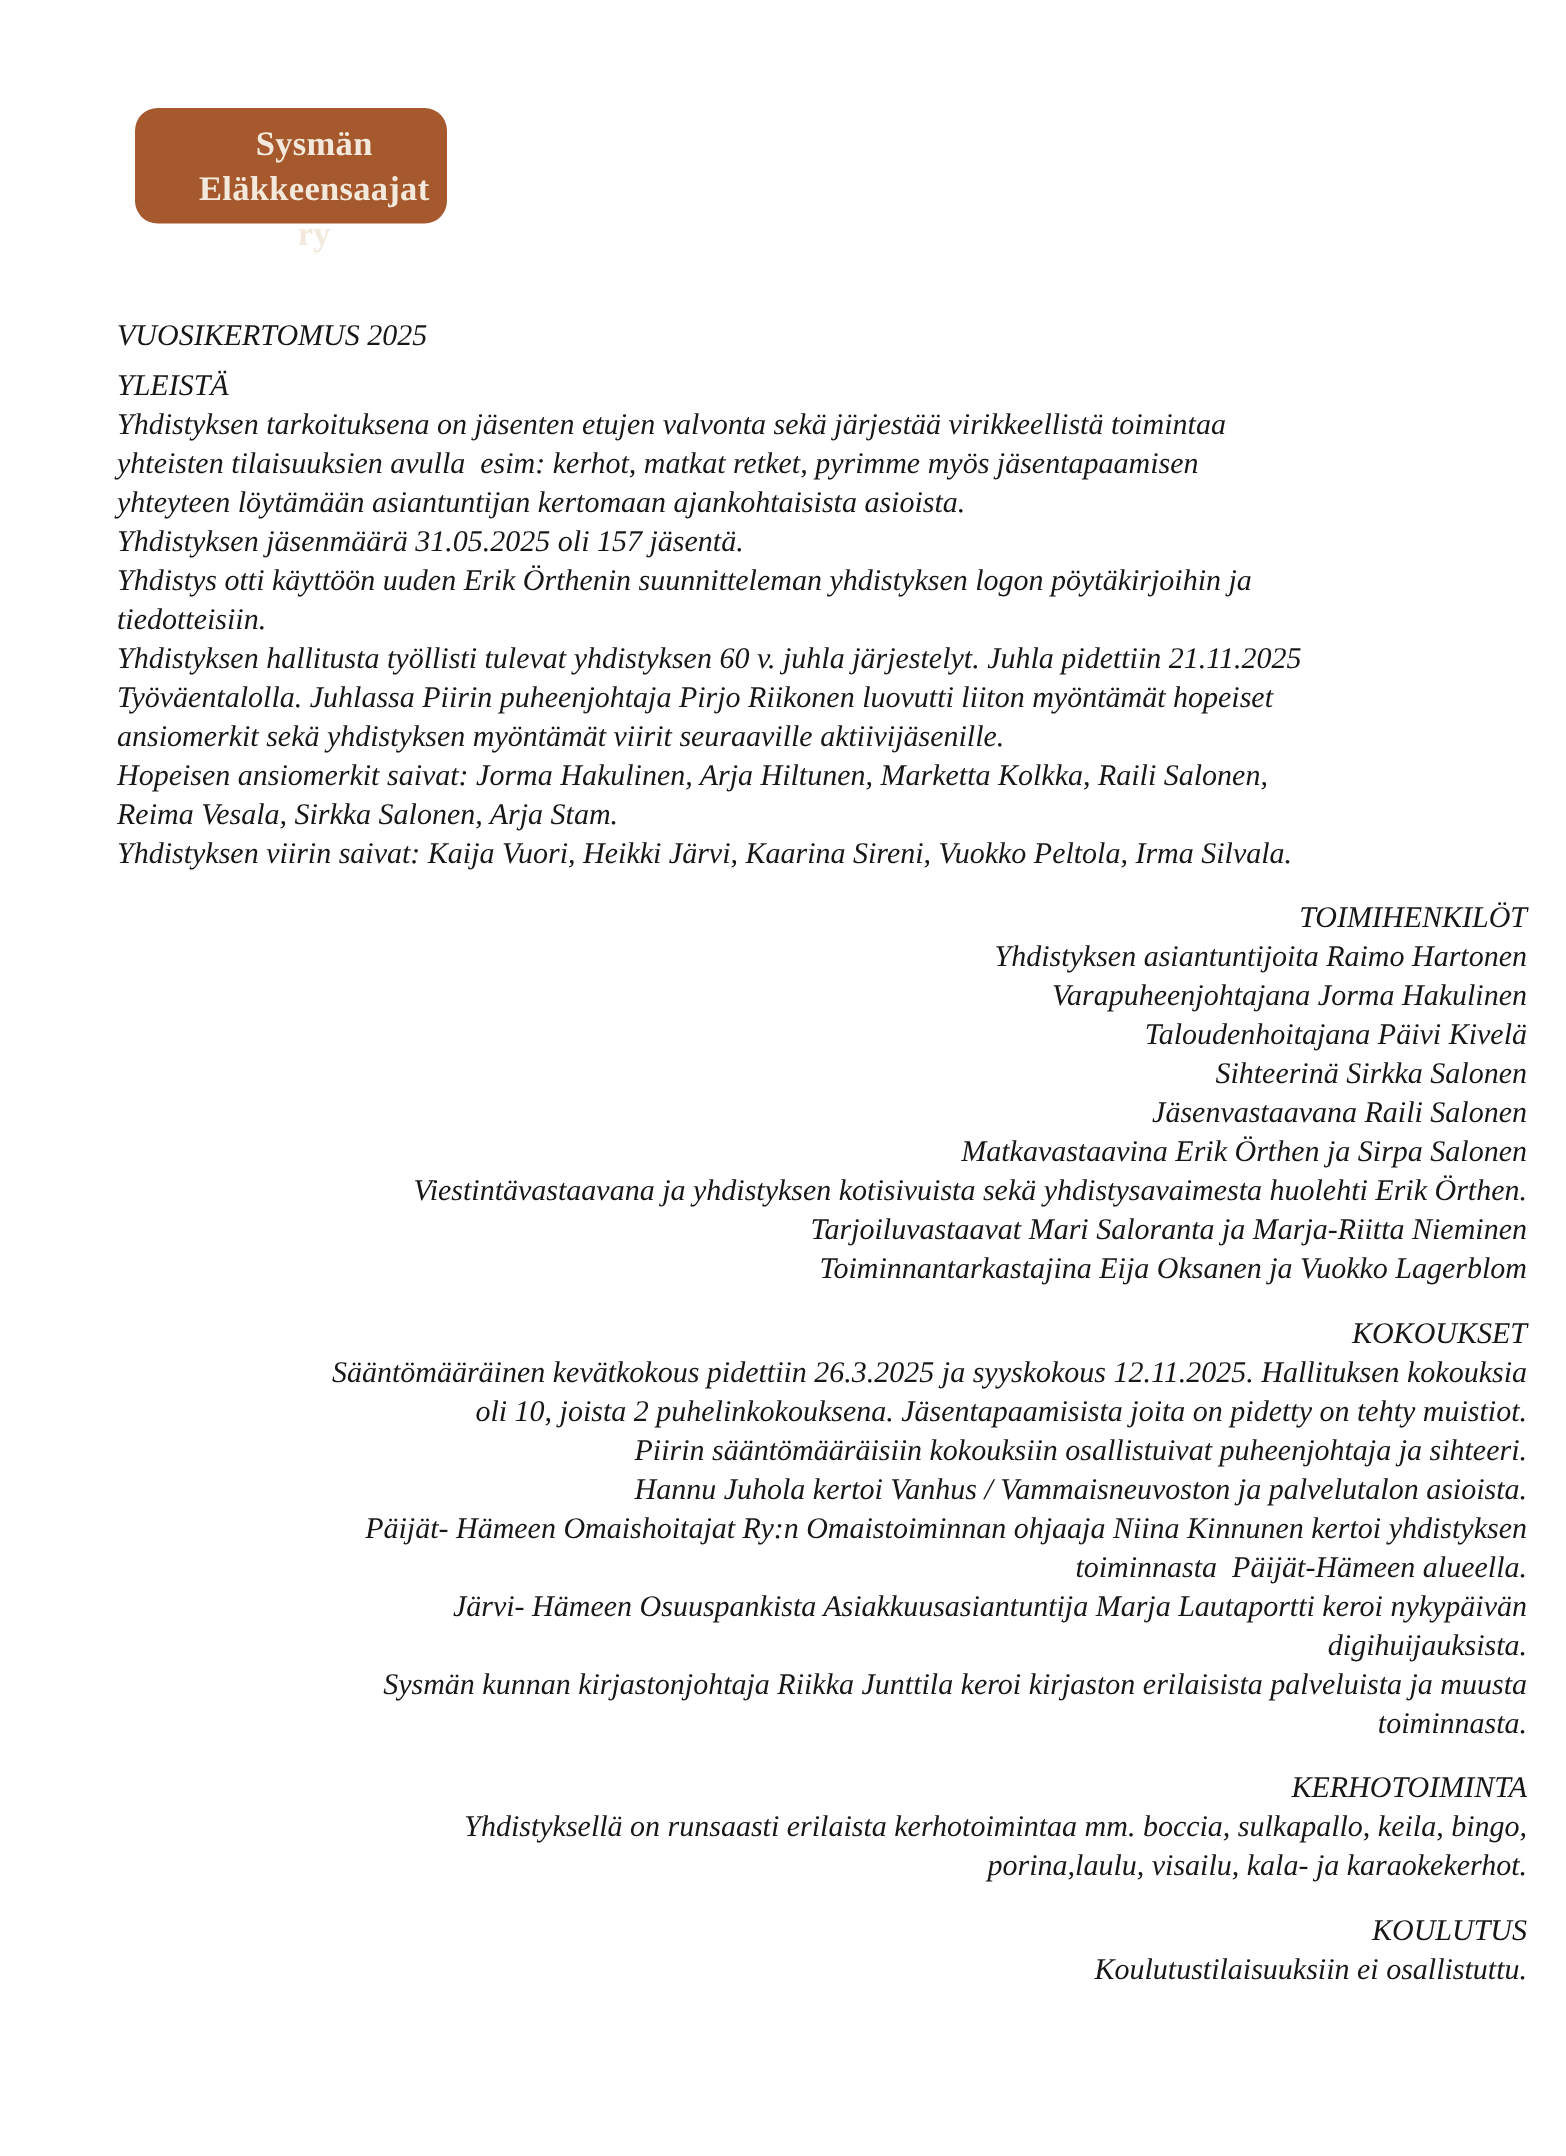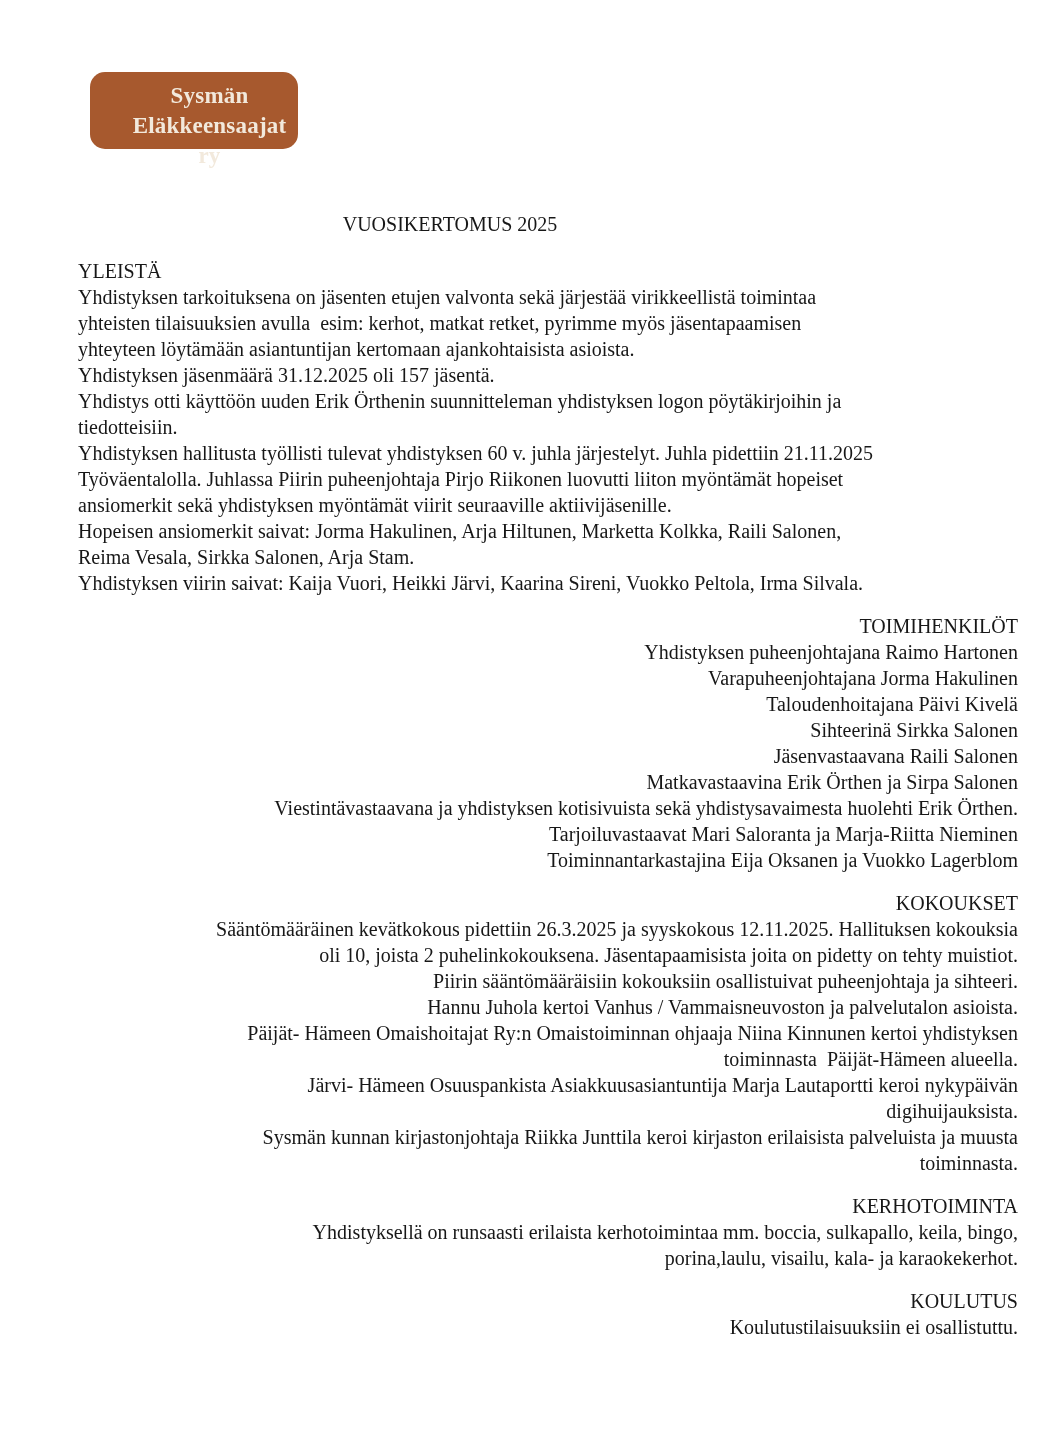"VUOSIKERTOMUS 2025" .doc-title { font-style: none -> italic; margin-bottom: 21px -> 7px; text-align: center -> none }
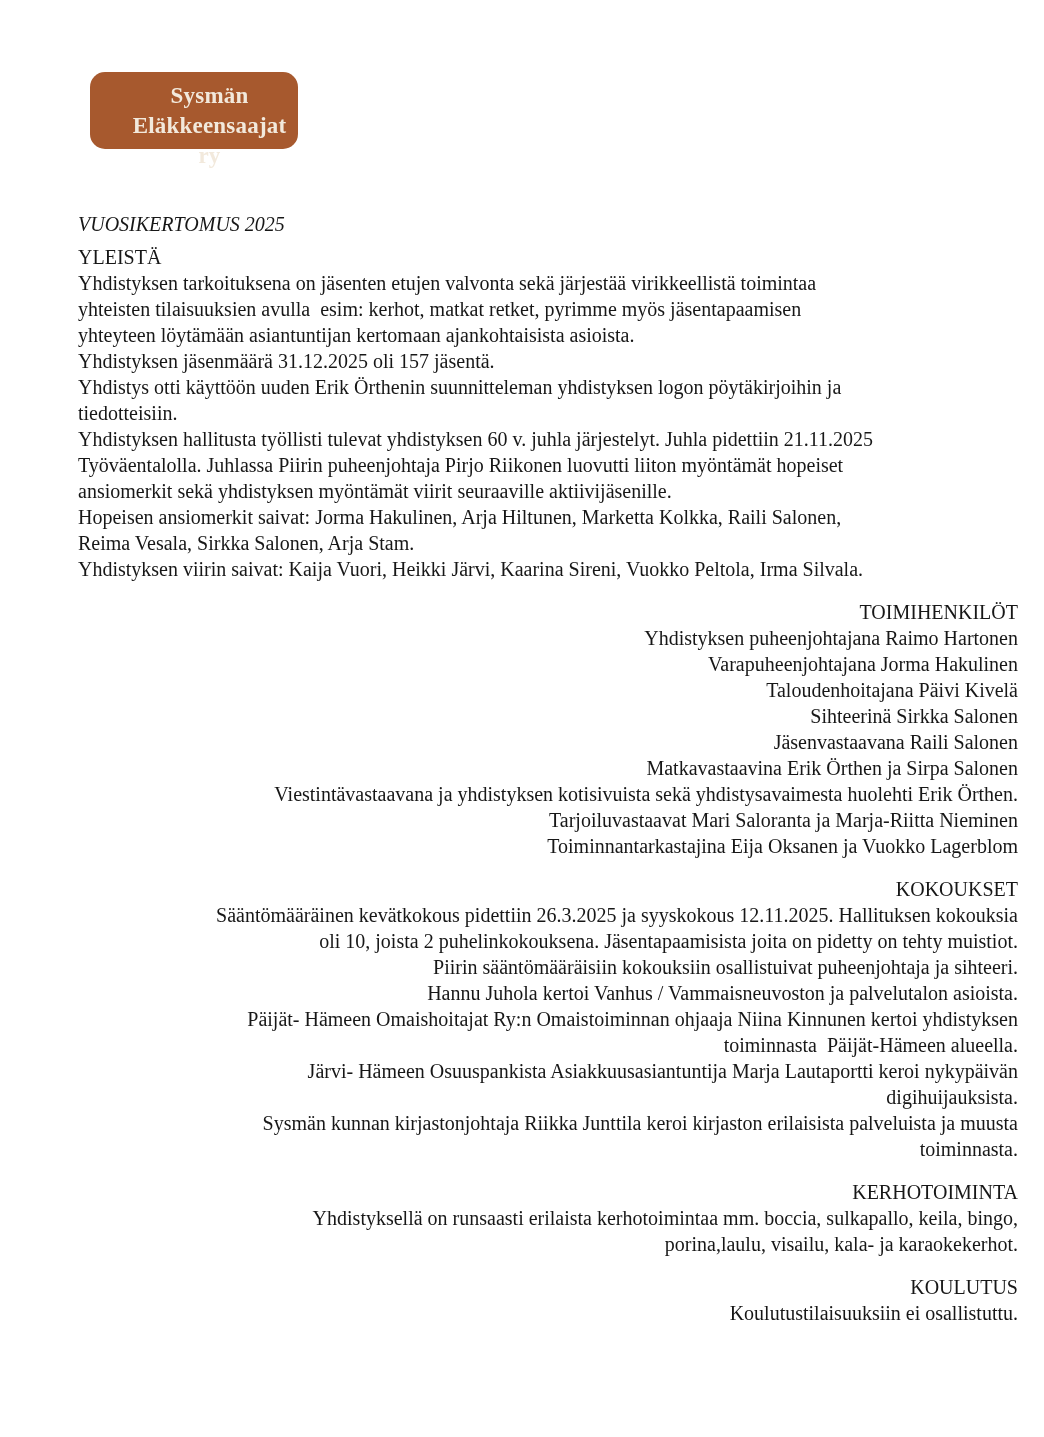"YLEISTÄ" .line { font-style: none -> italic }
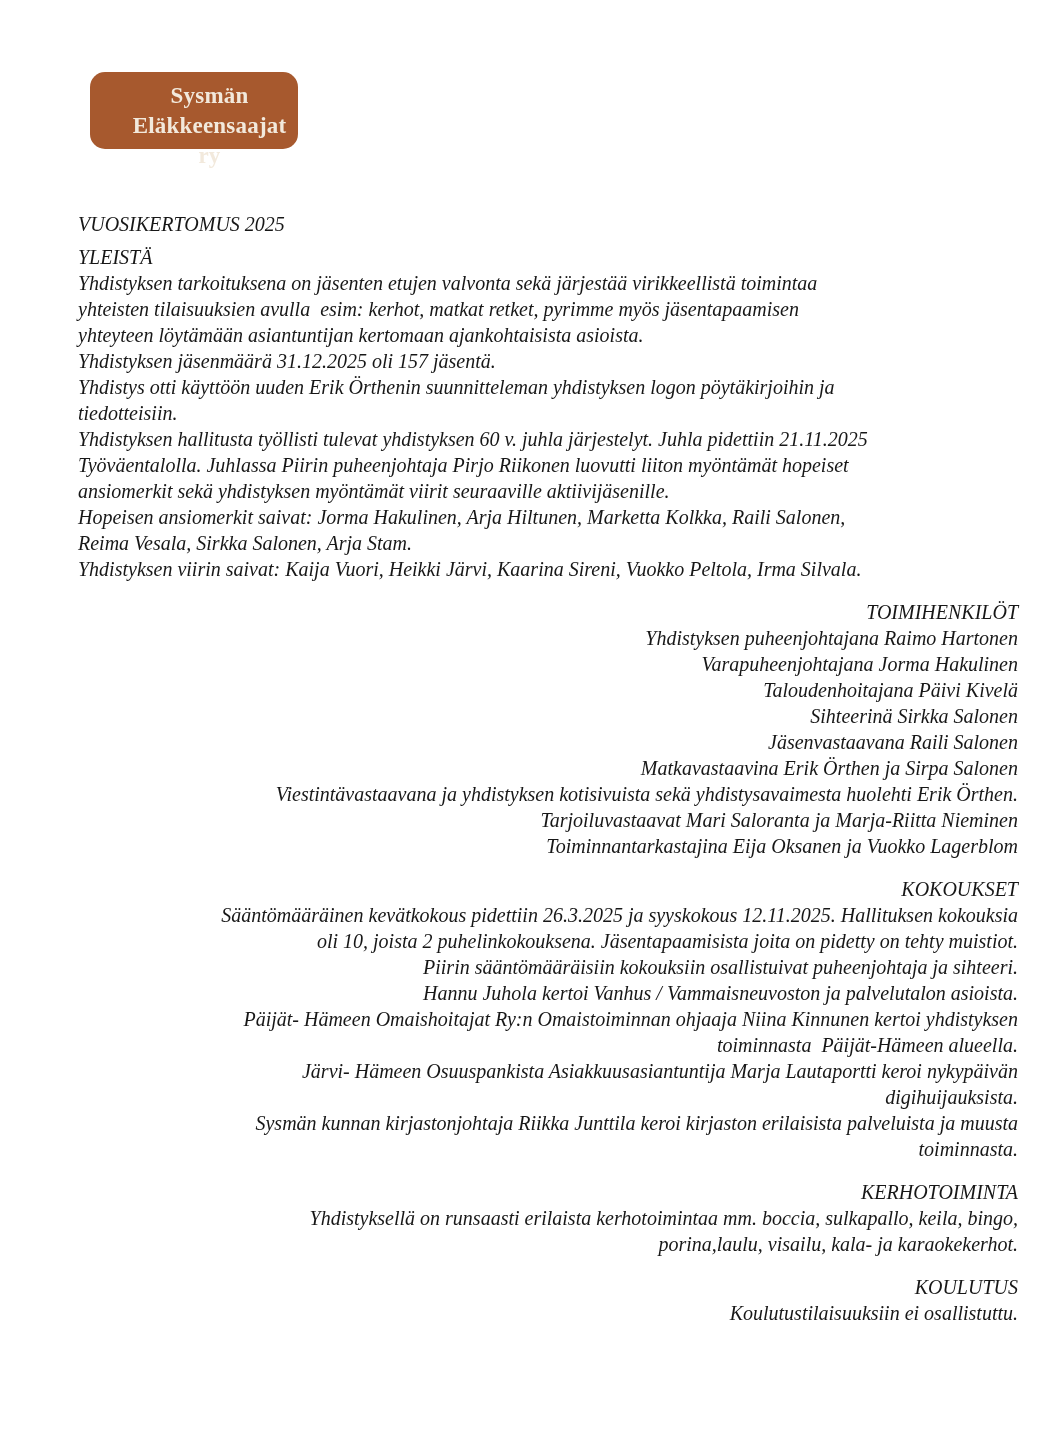"Yhdistyksen jäsenmäärä 31.12.2025 oli" div.line { text: 31.12.2025 -> 31.05.2025 }
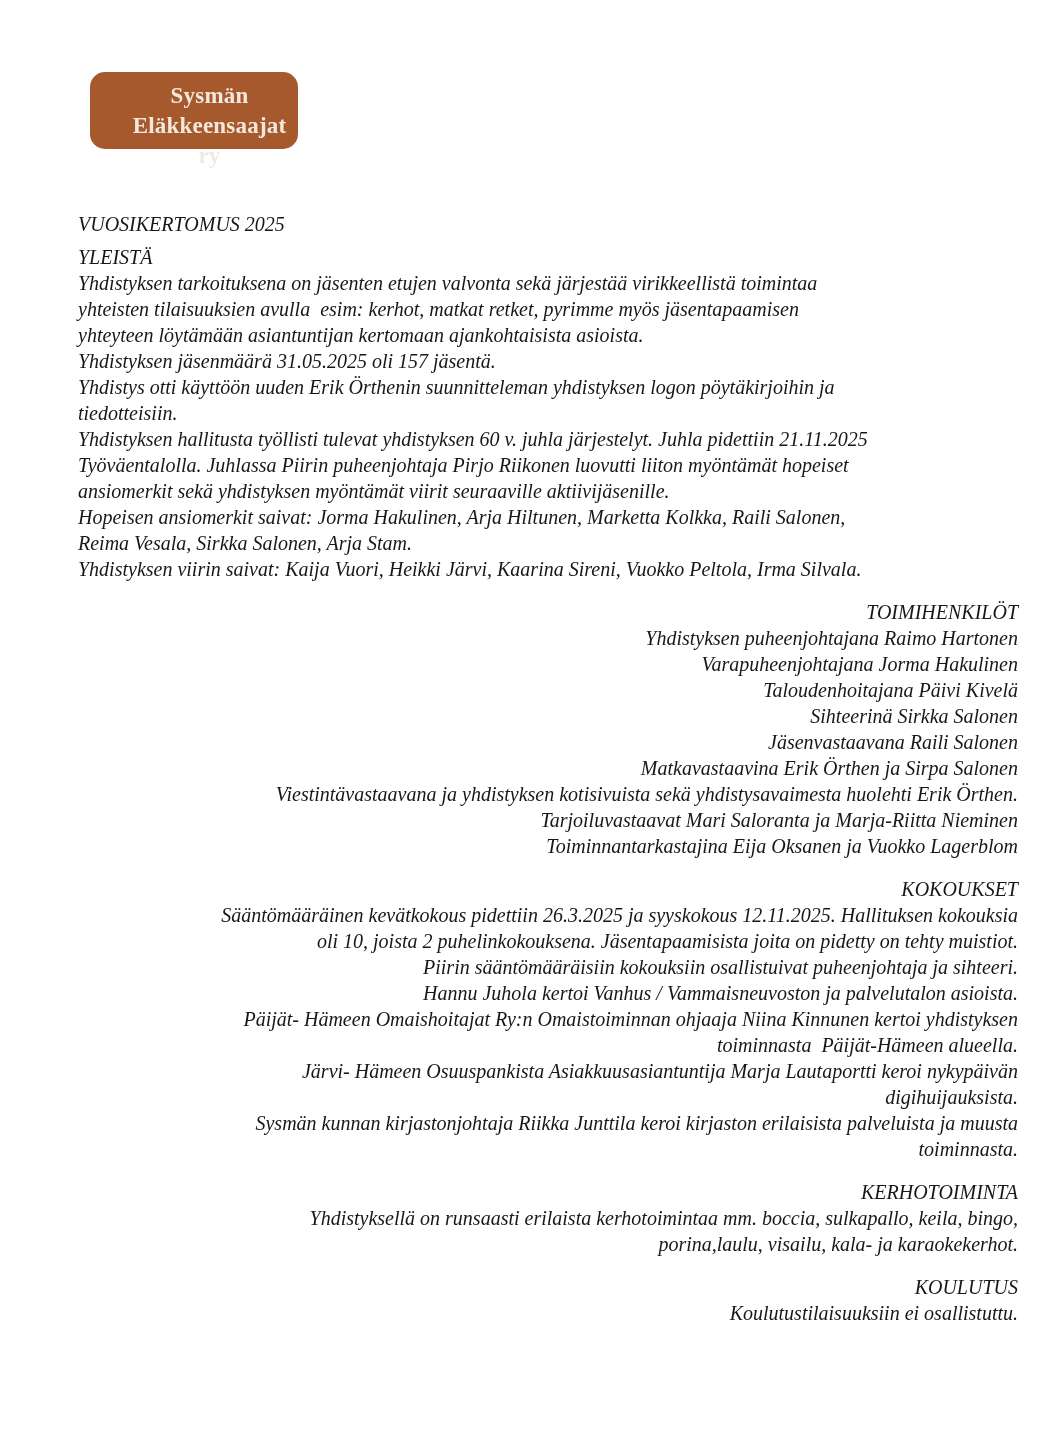"Yhdistyksen puheenjohtajana Raimo" div.line { text: puheenjohtajana -> asiantuntijoita }
